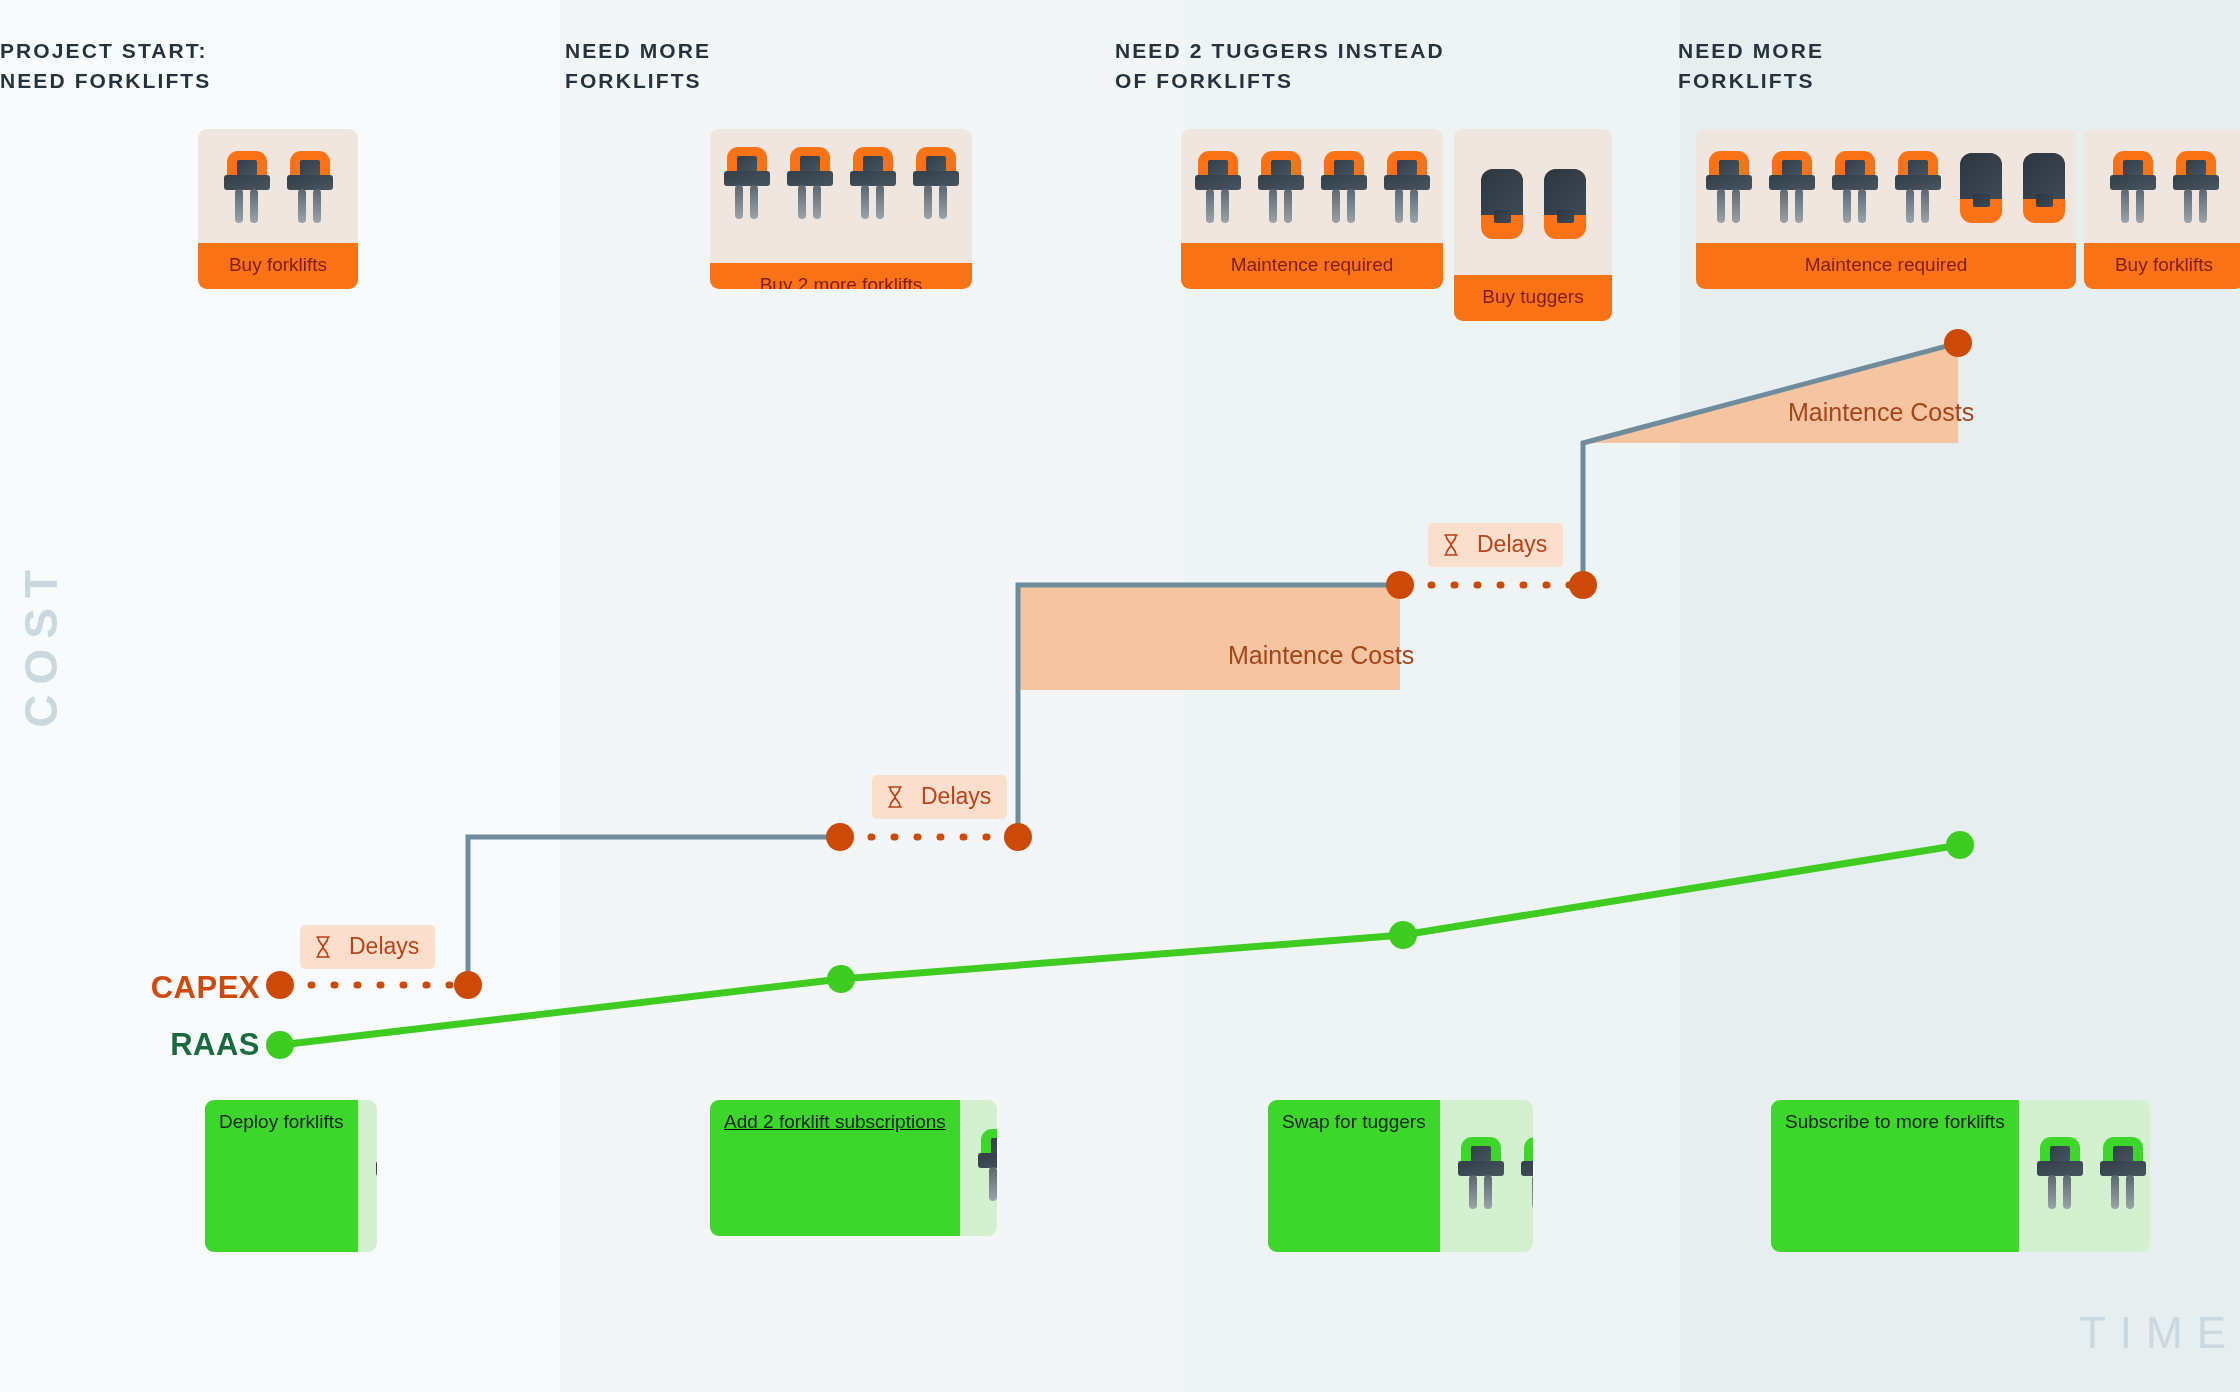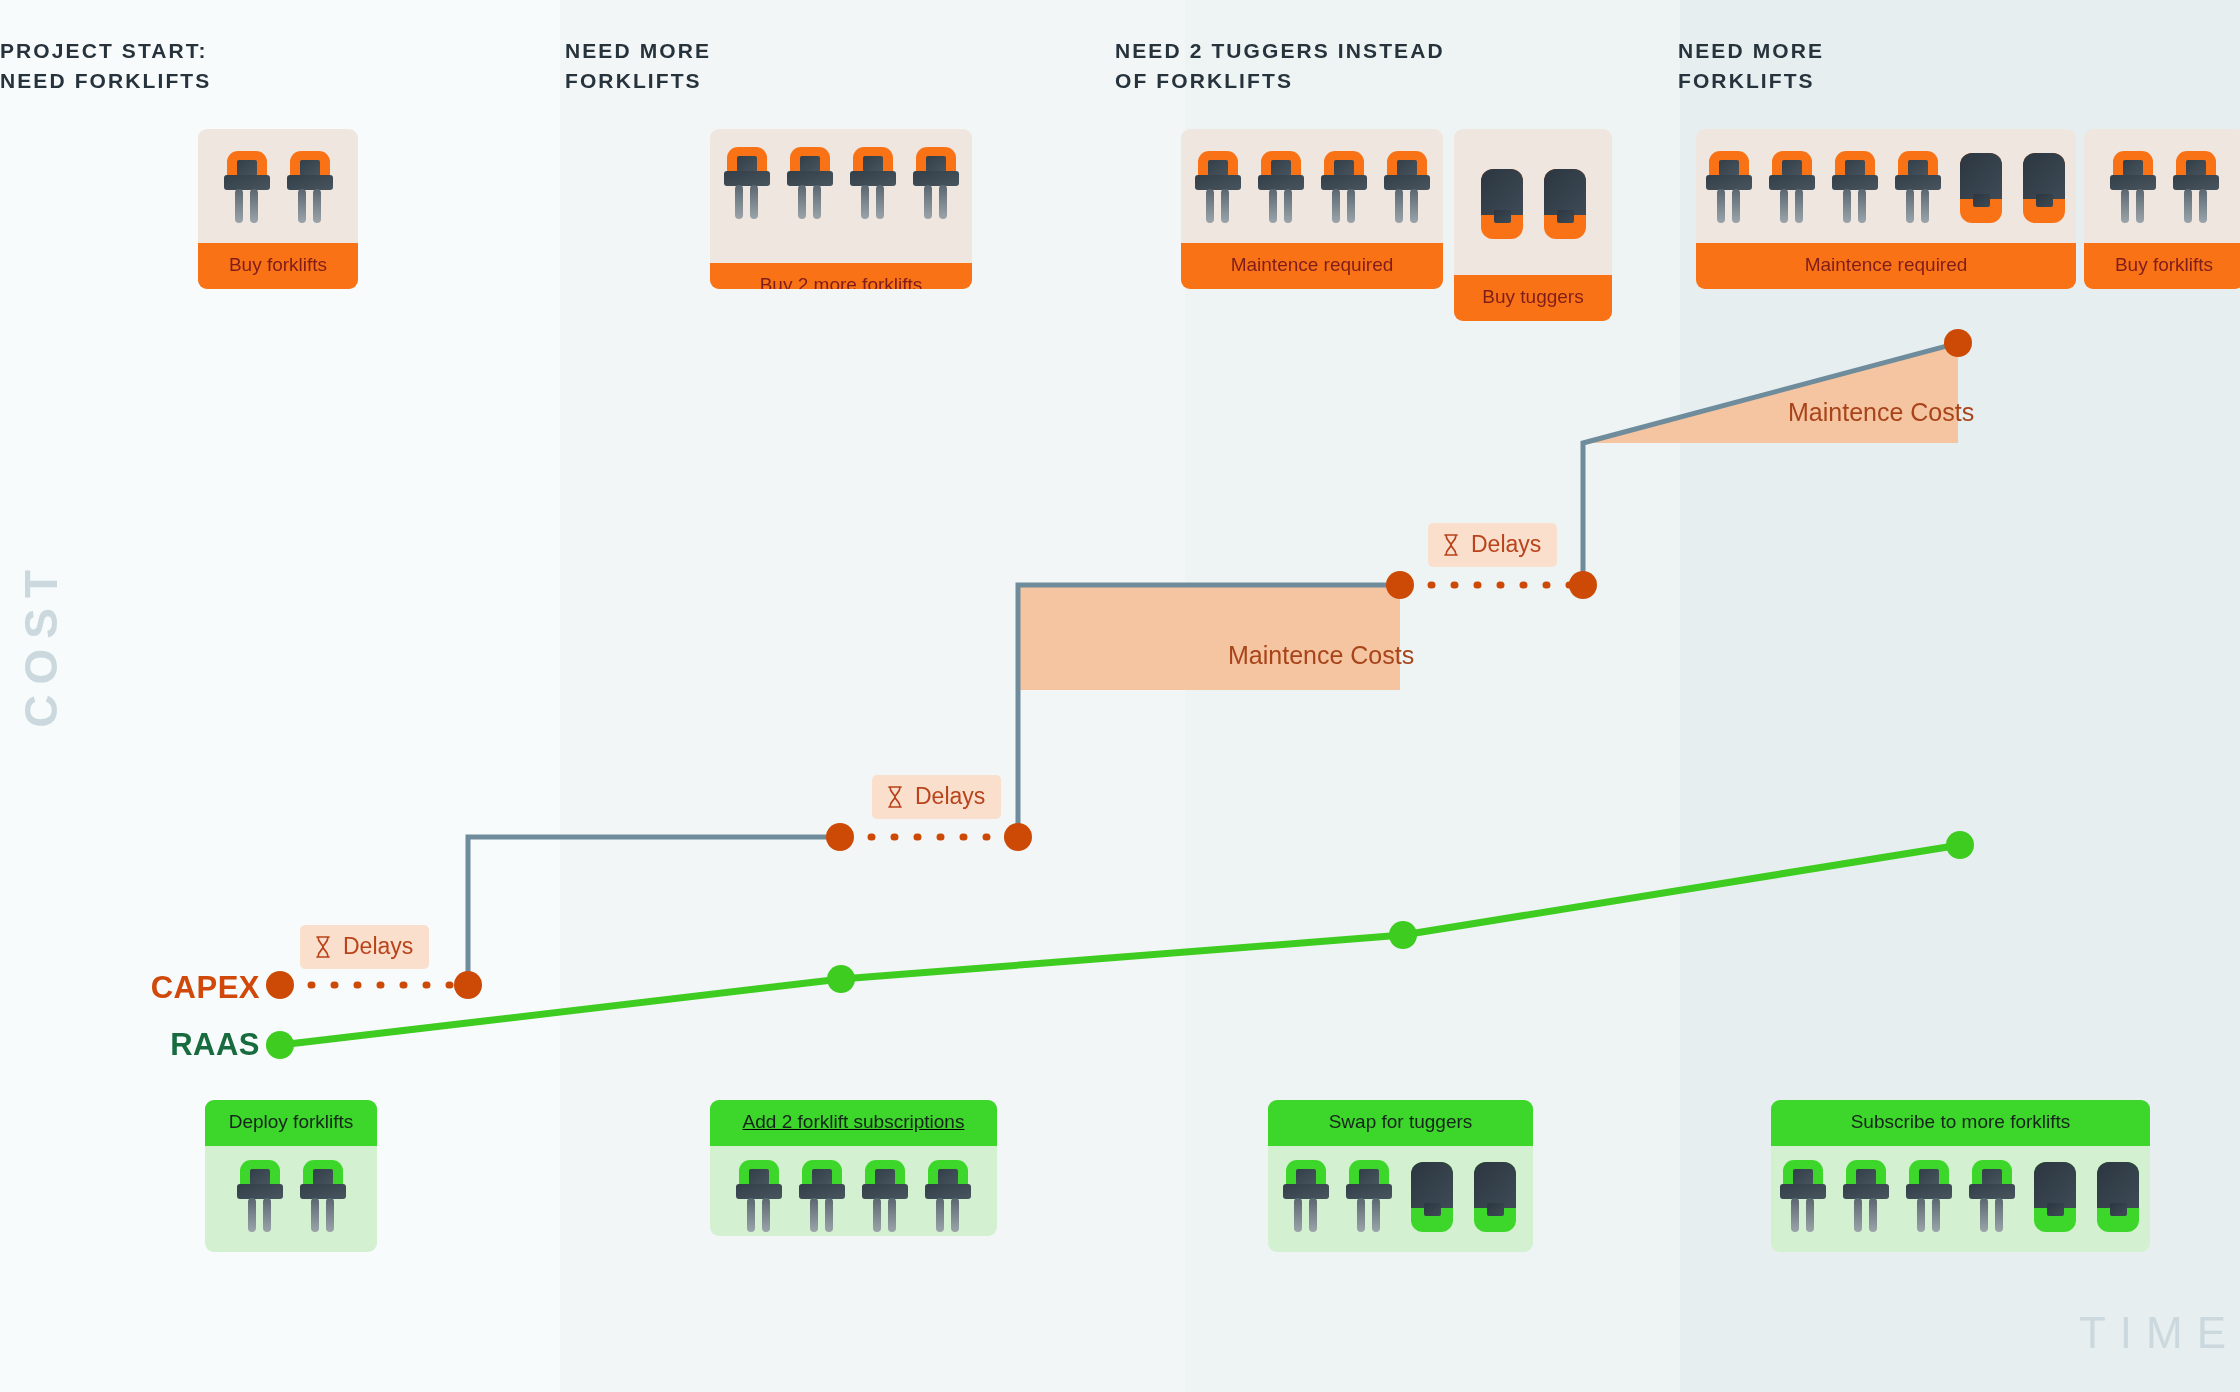"Delays" .delay-badge { gap: 11px -> 17px }
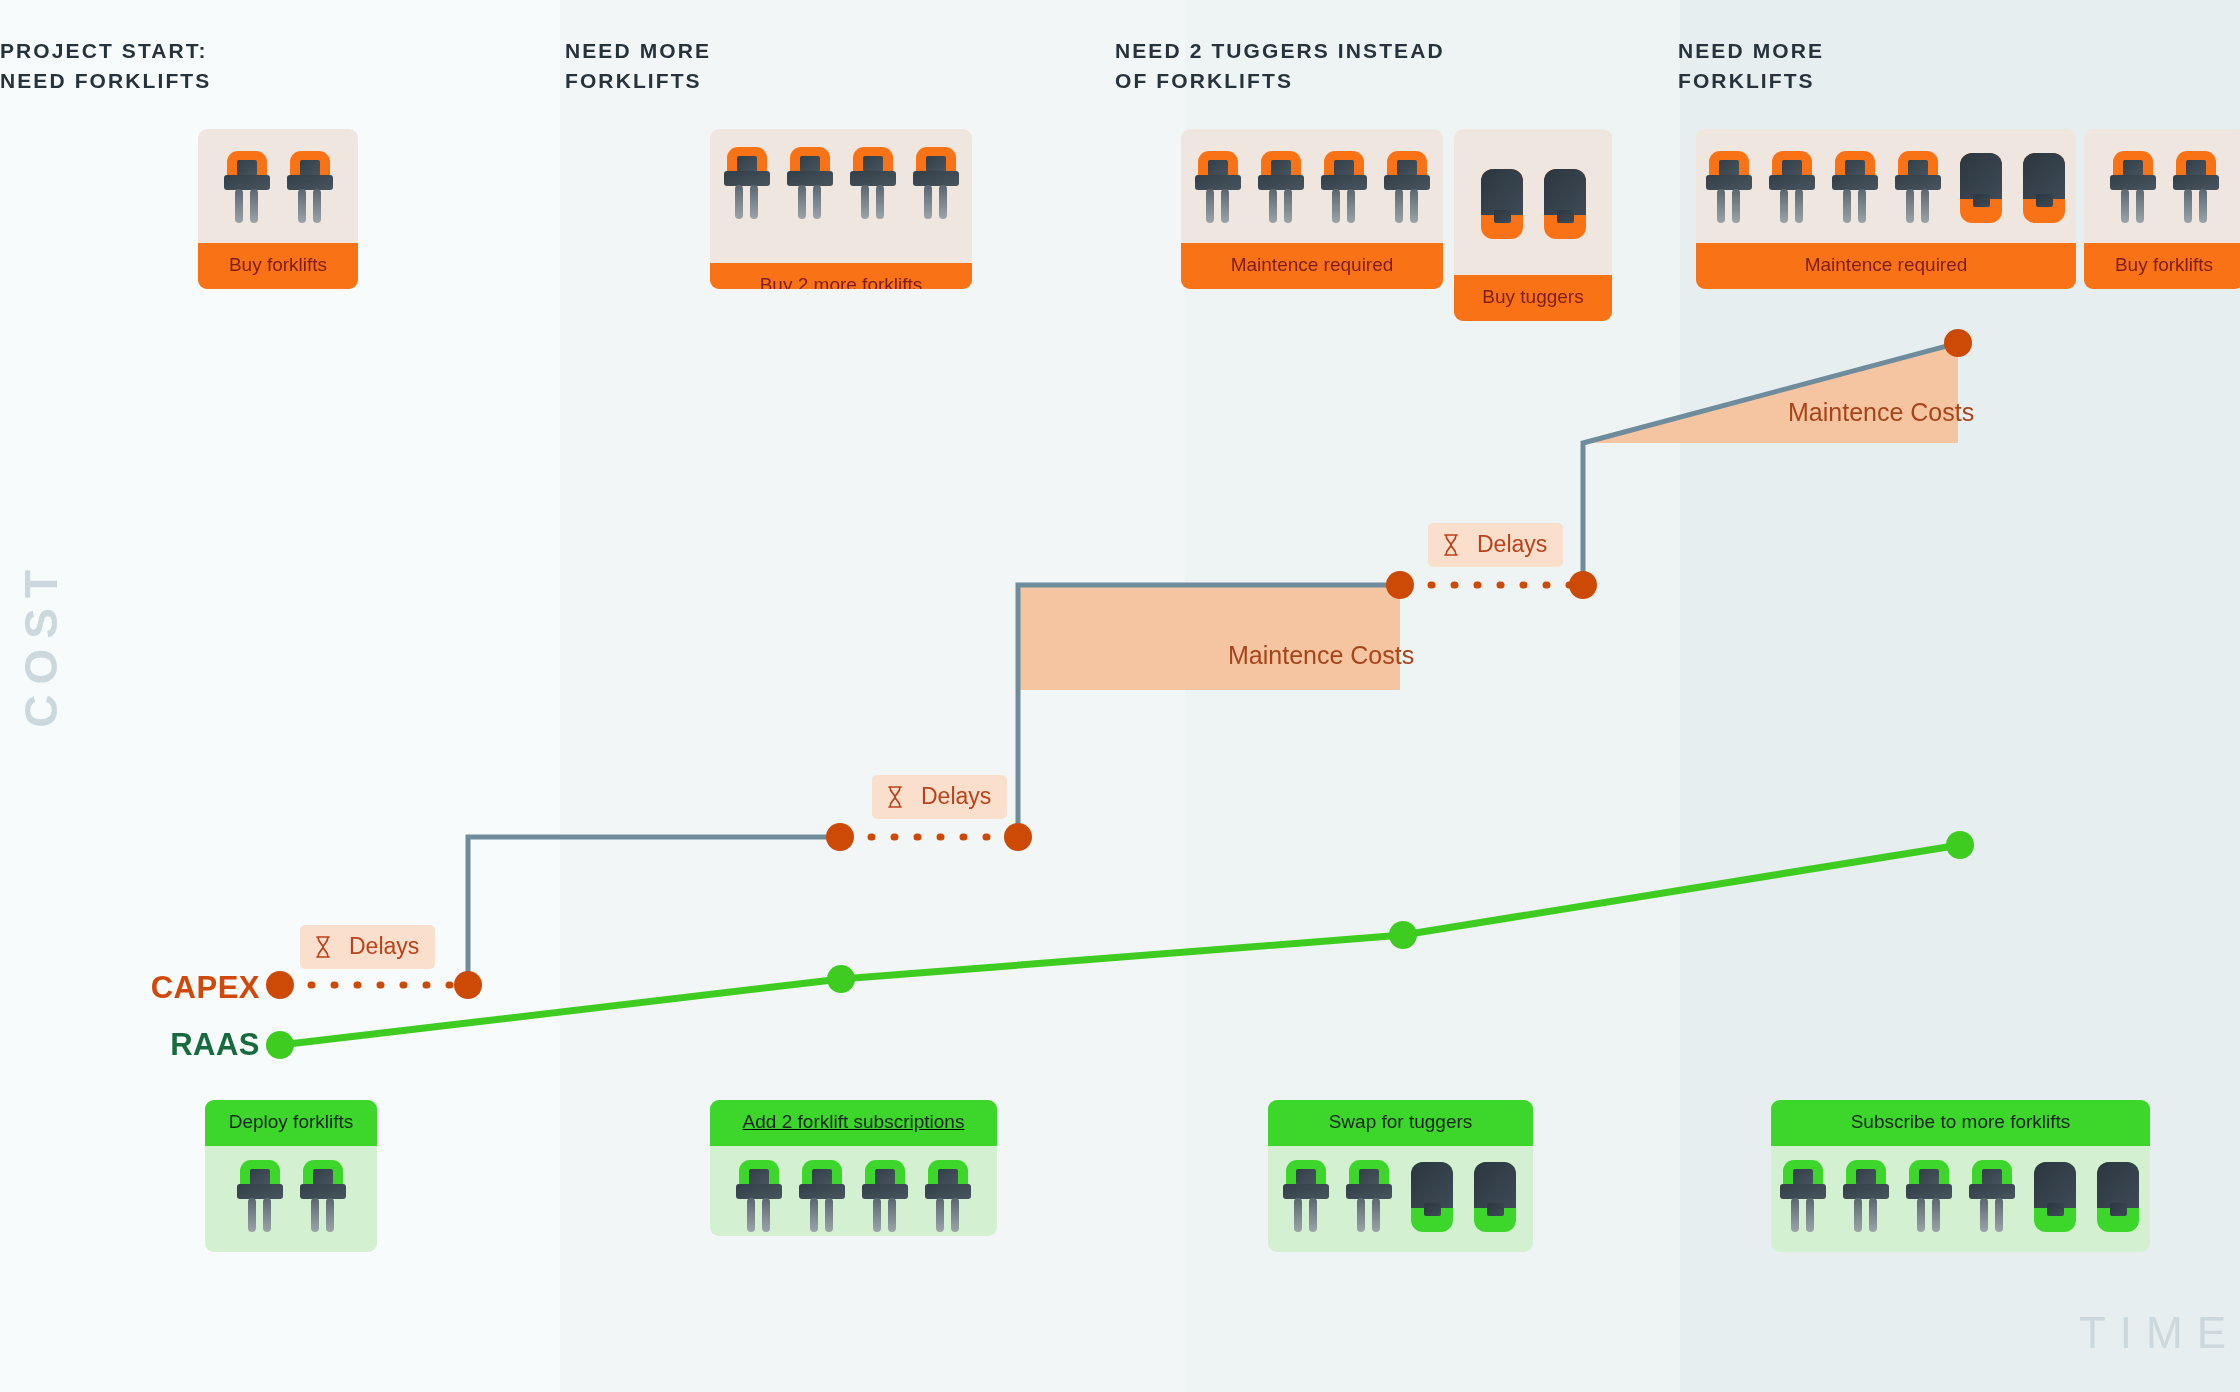"Deploy forklifts" .raas-card { flex-direction: column -> row }
